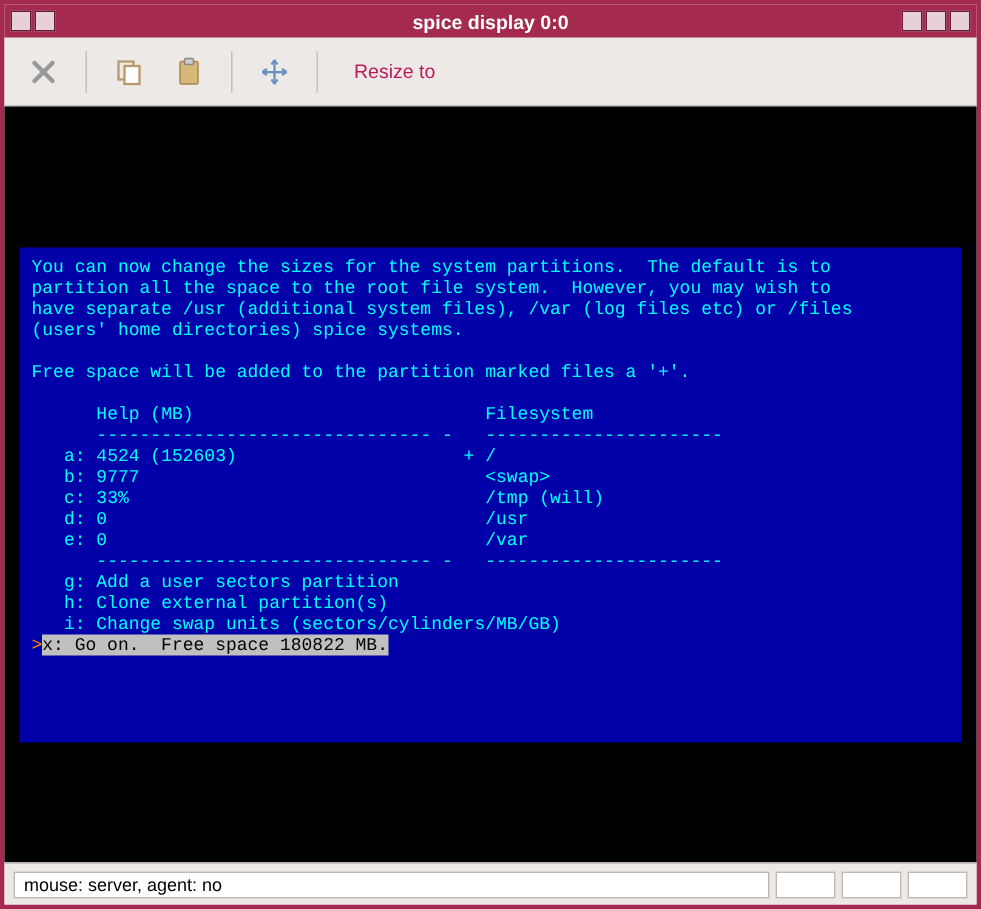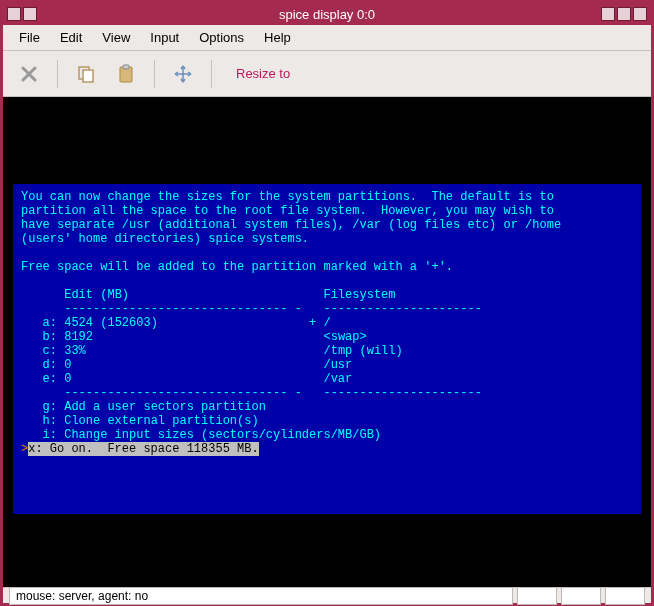"spice display 0:0" .titlebar { font-weight: normal -> bold }
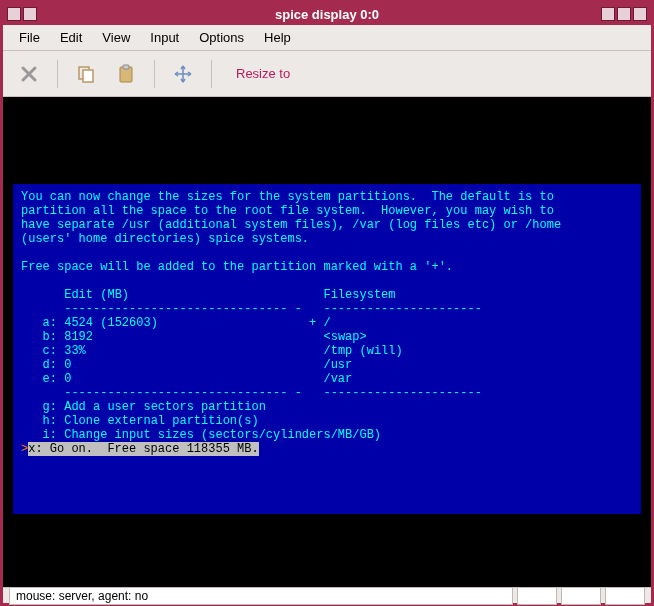"File" div.menubar { html: <div> <div>File</div> <div>Edit</div> <div>View</div> <div>Input</div> <div>Options</div> <div>Help</div> </div> -> none }
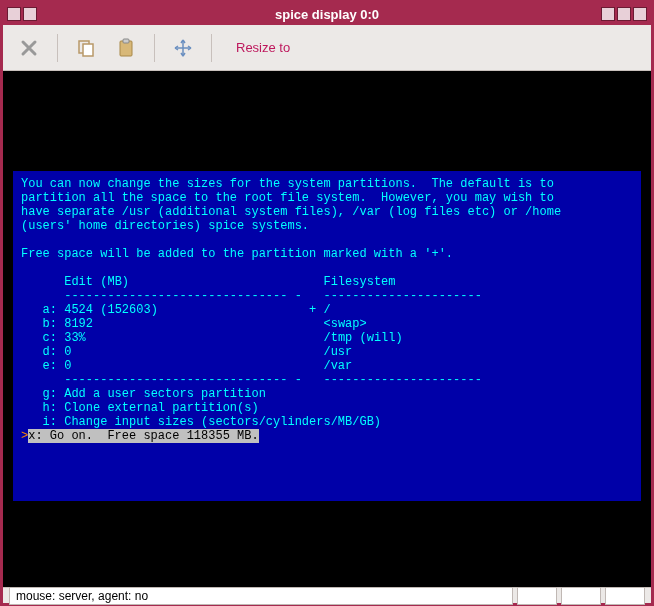"have separate /usr (additional system" span { text: /home -> /files }
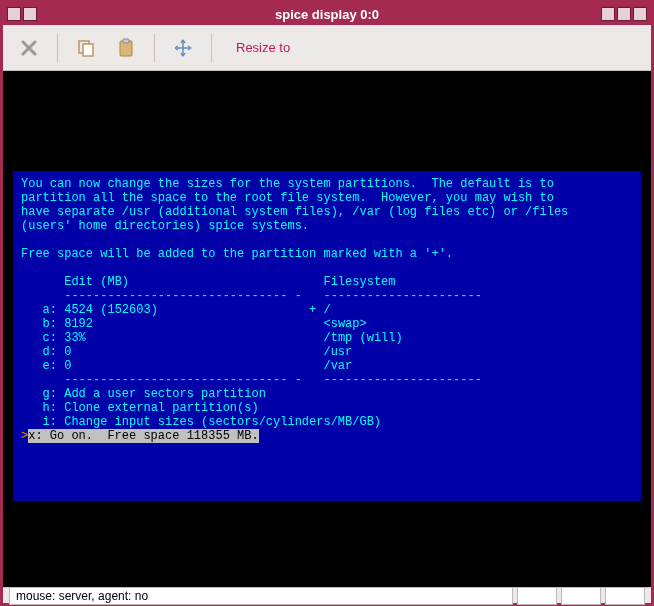"Free space will be added" span { text: with -> files }
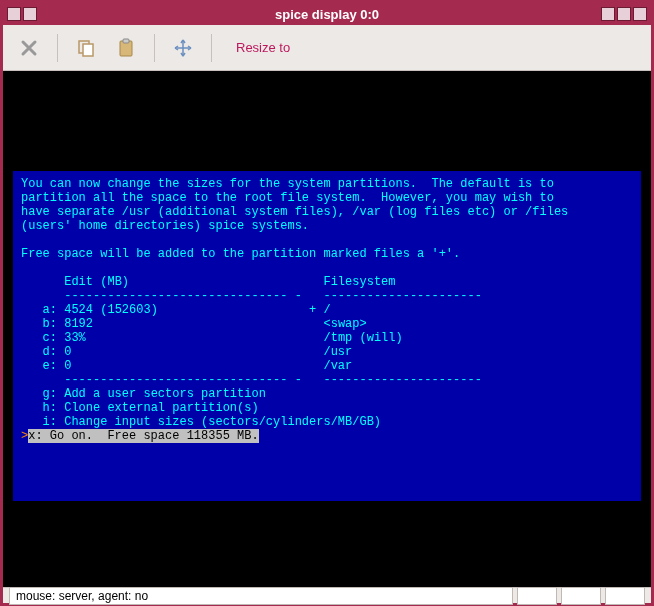"Edit (MB)" span { text: Edit -> Help }
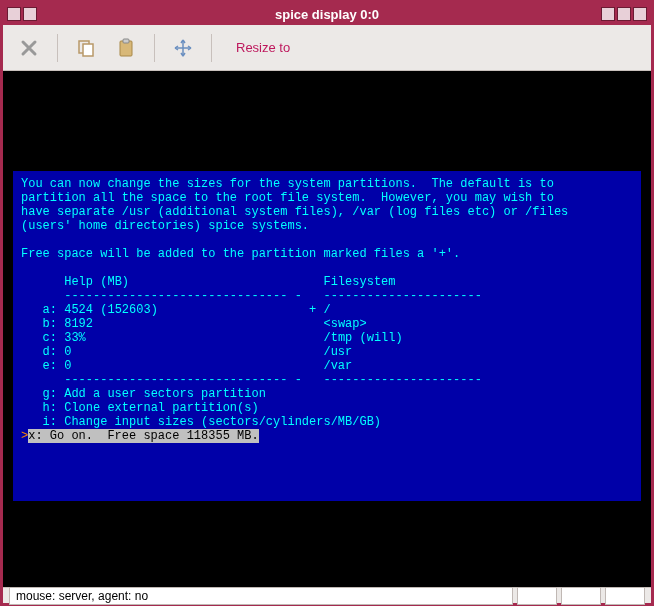"8192" span { text: 8192 -> 9777 }
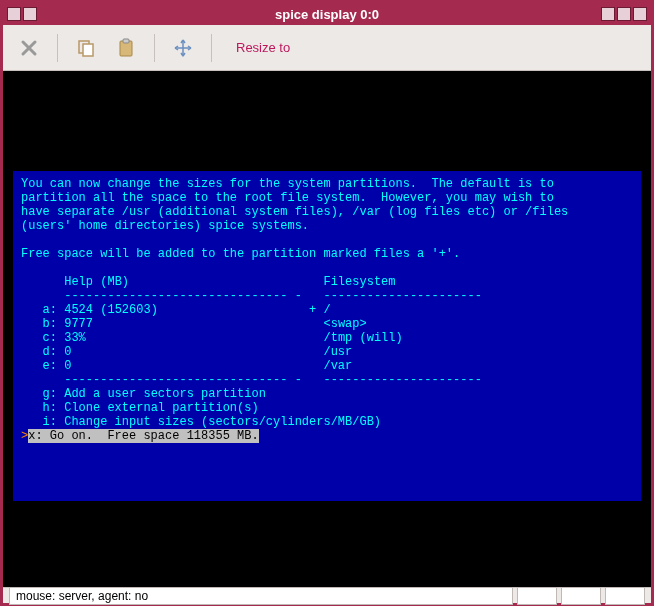"i: Change input sizes" span { text: input sizes -> swap units }
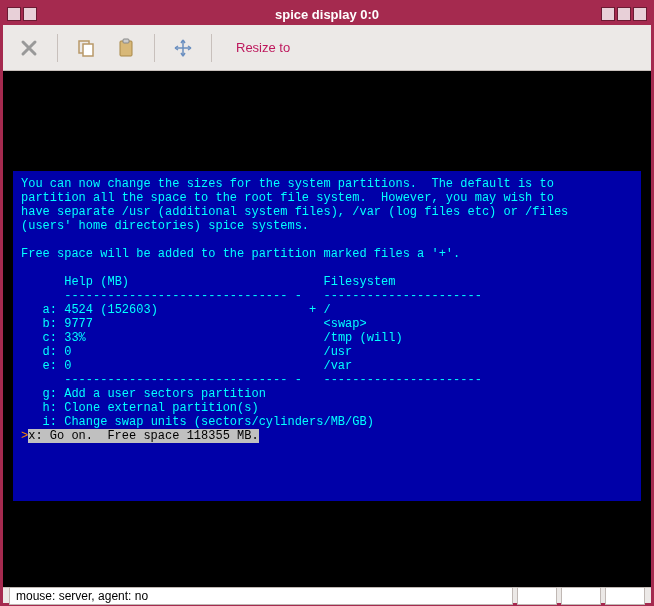"x: Go on. Free space" span { text: 118355 -> 180822 }
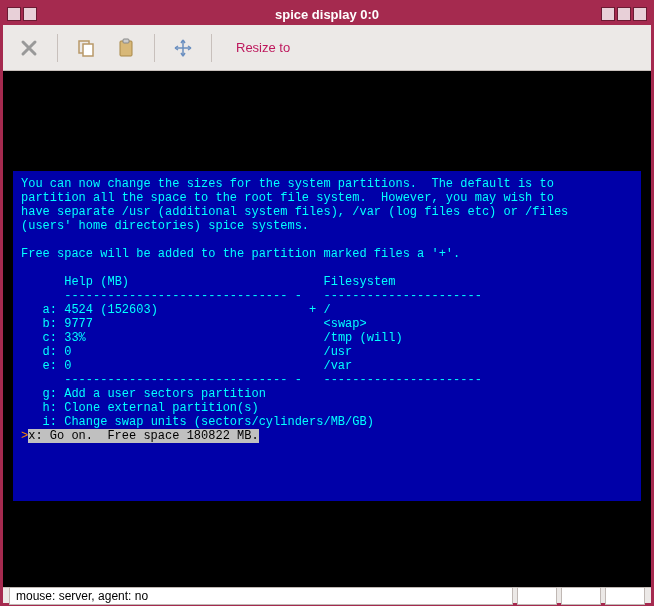"mouse: server, agent: no" .statusbar { height: 16px -> 28px }
